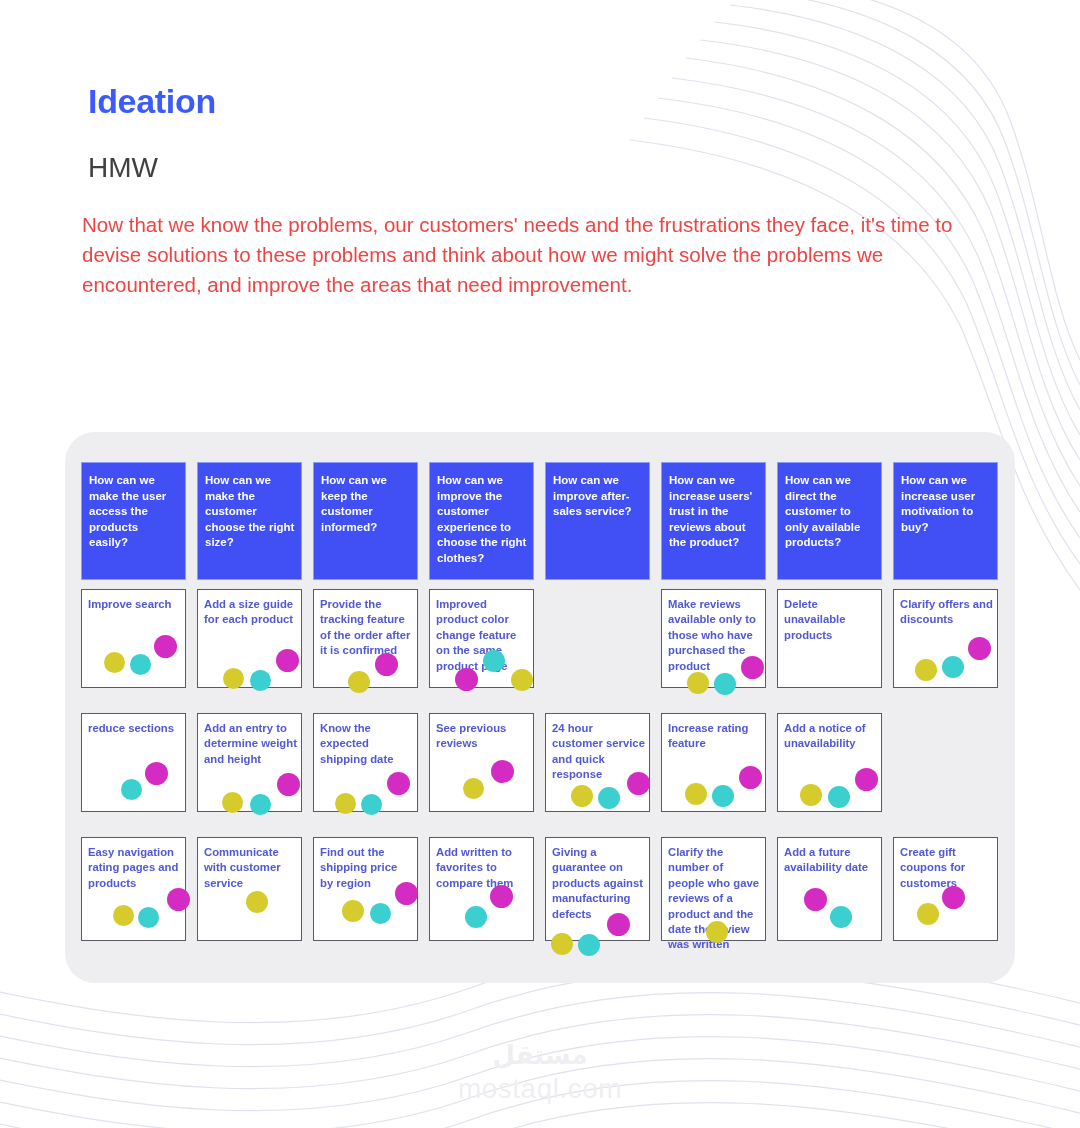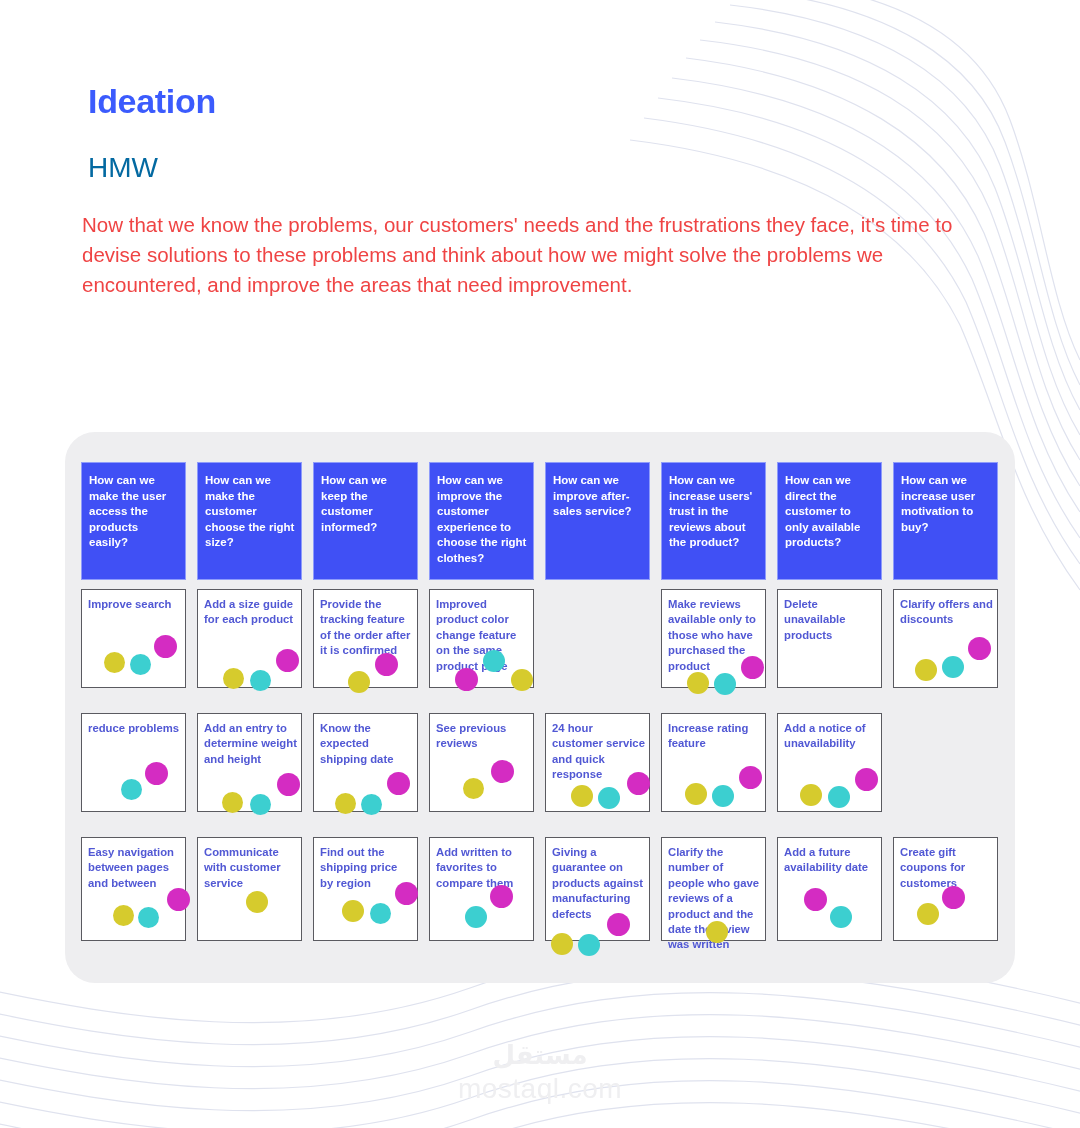"HMW" .subtitle { color: #0369a1 -> #404040 }
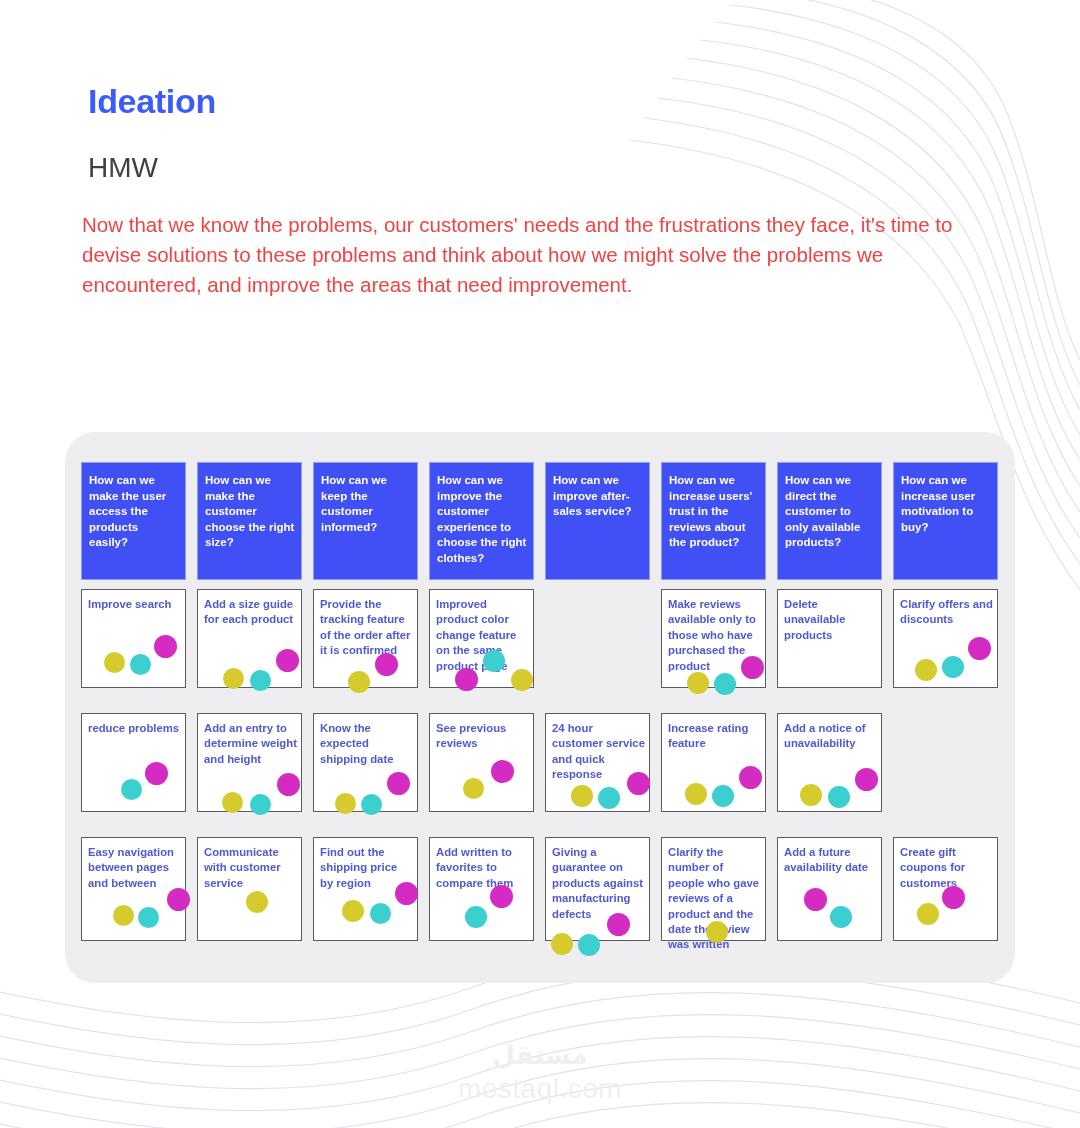"reduce problems" span.txt { text: problems -> sections }
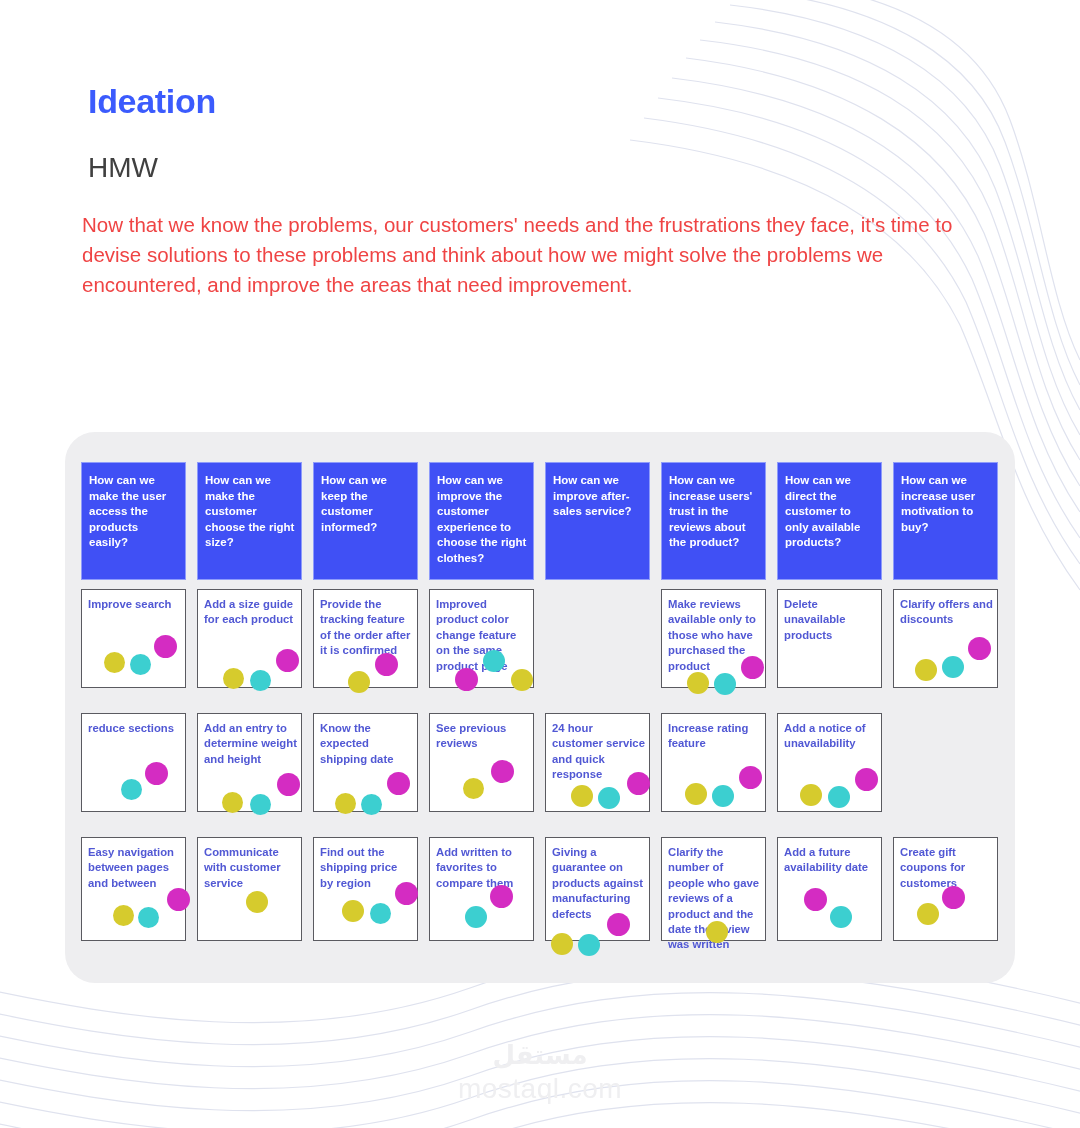"Easy navigation between pages and" span.txt { text: between pages and between -> rating pages and products }
